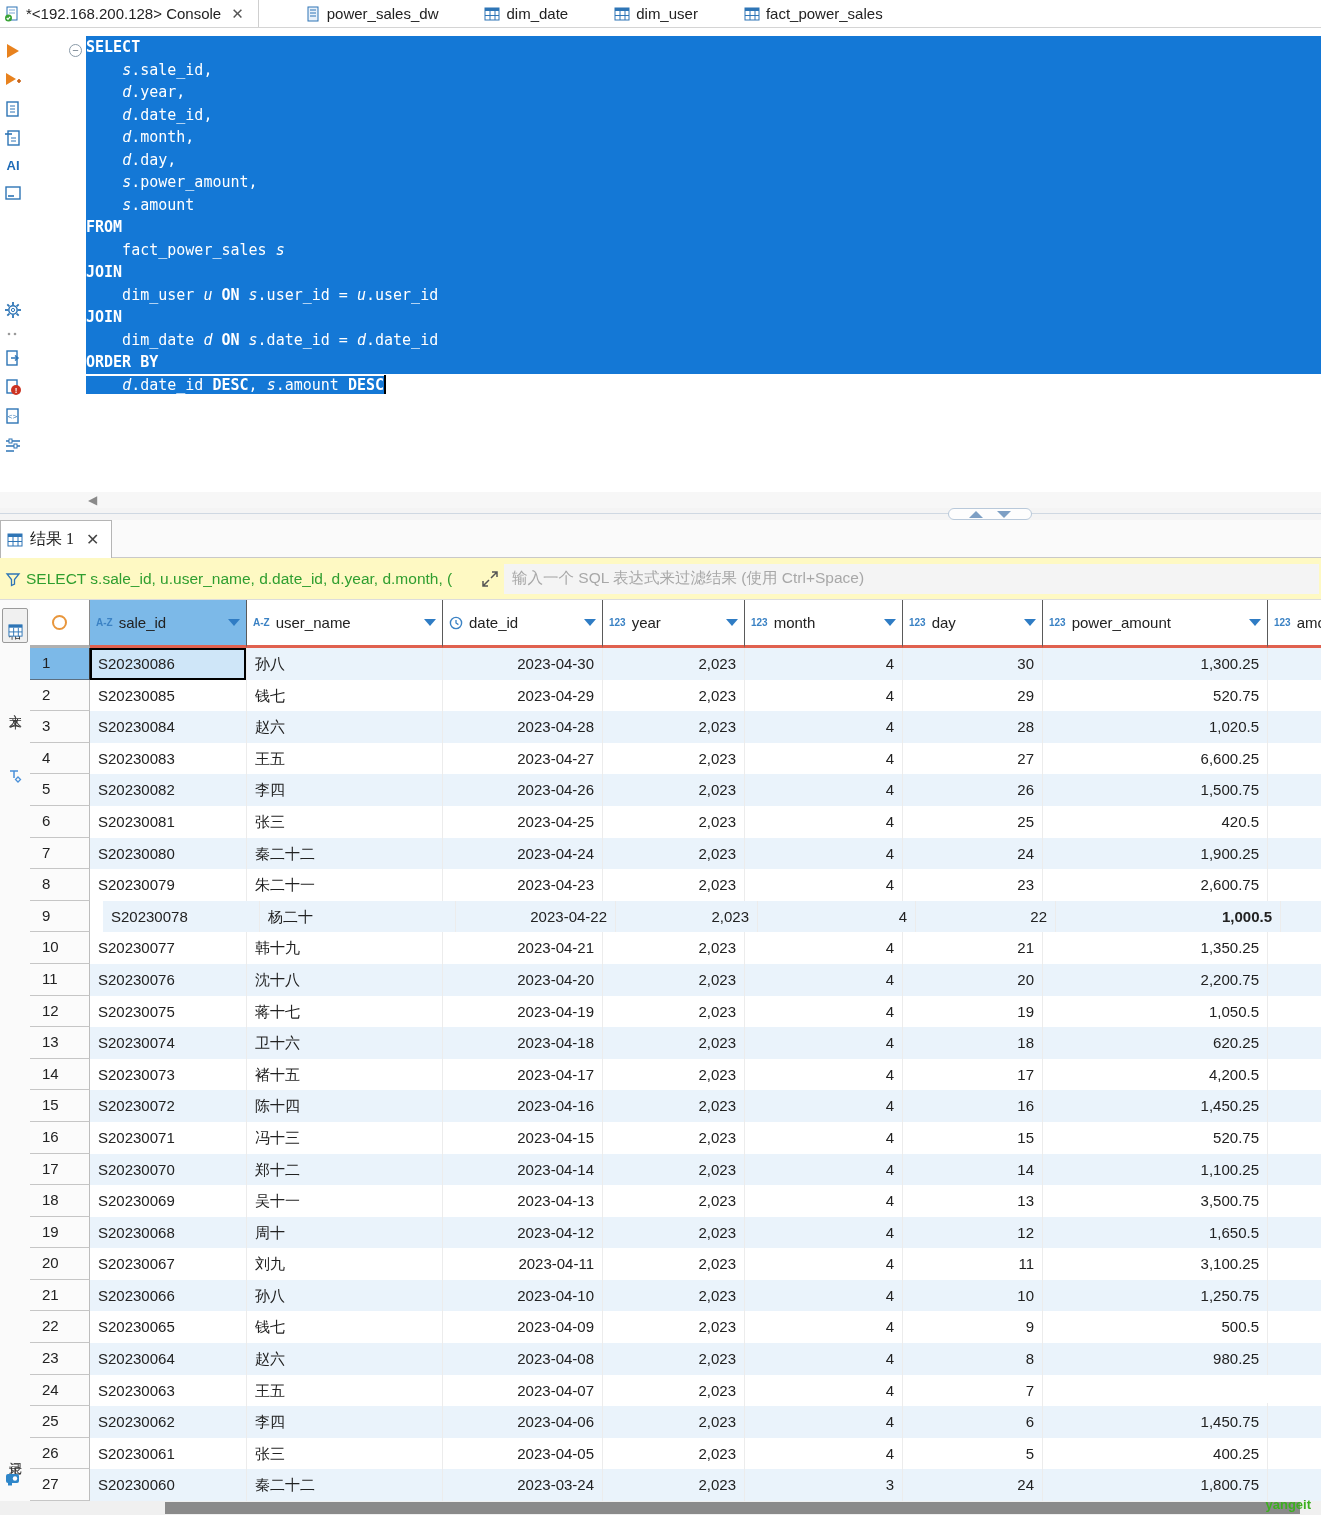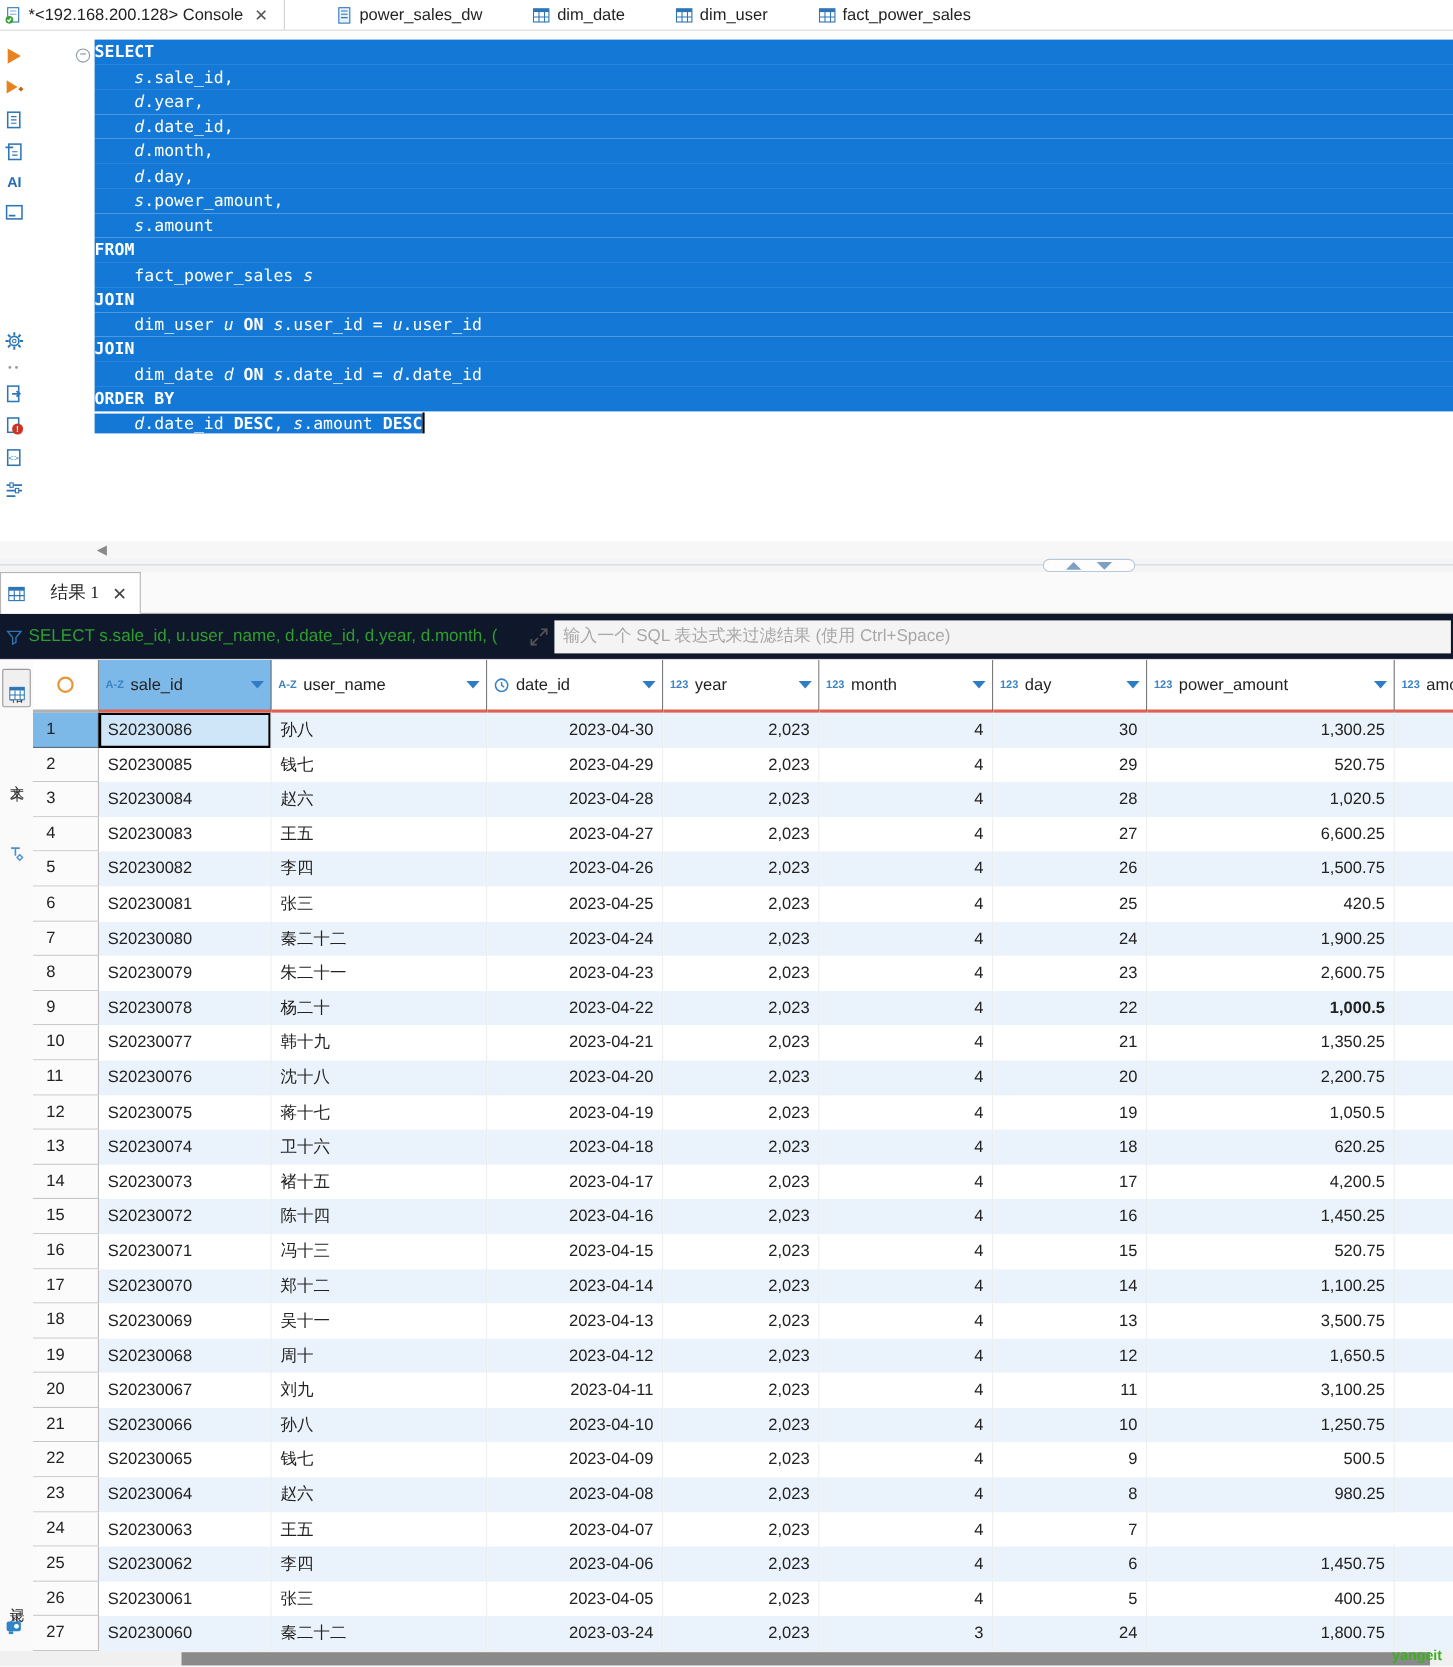"结果 1" .res-tab .lbl { margin-left: 23px -> 7px }
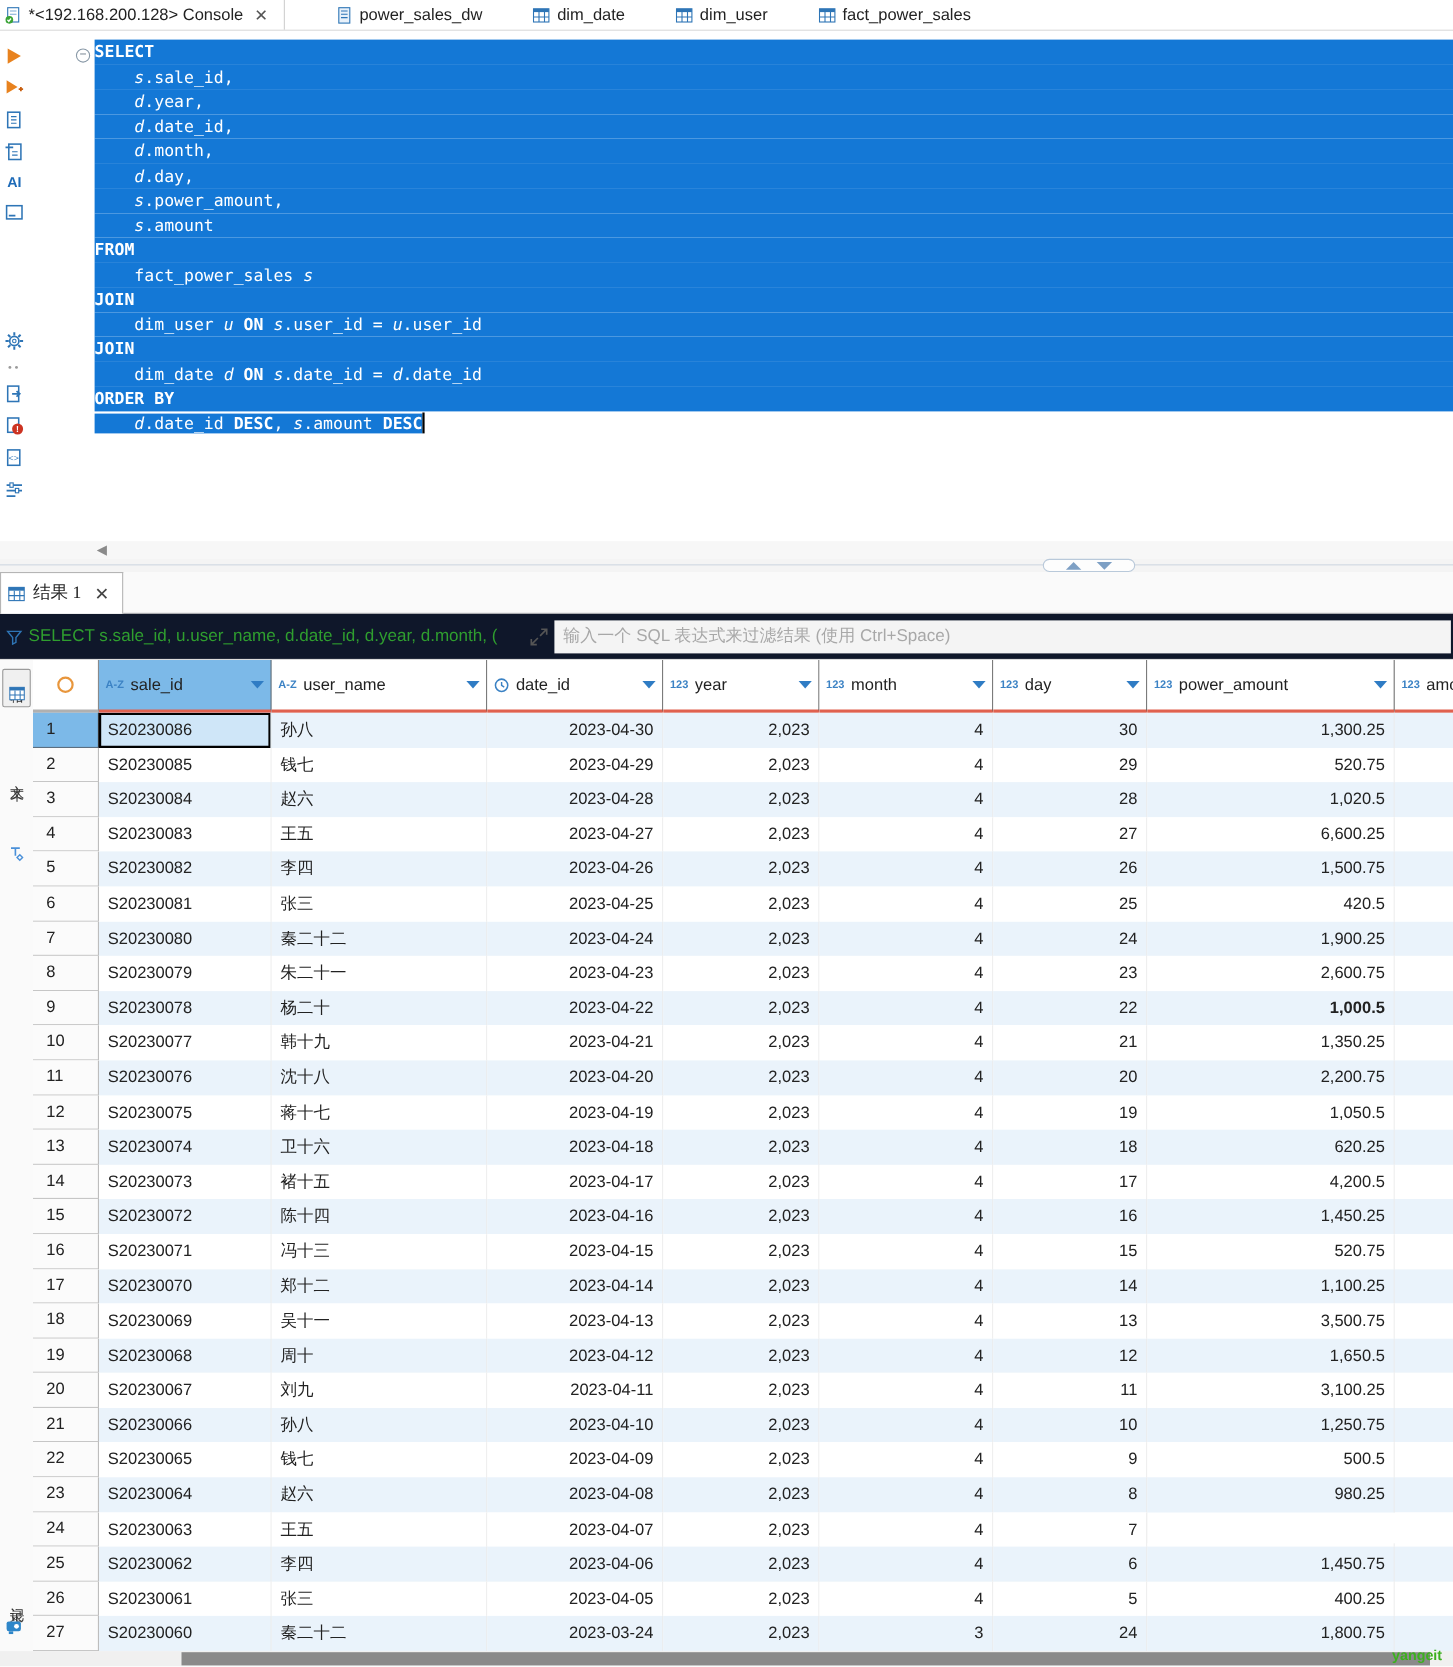"SELECT s.sale_id, u.user_name," .filterbar { background: #0f172a -> #fef9c3 }
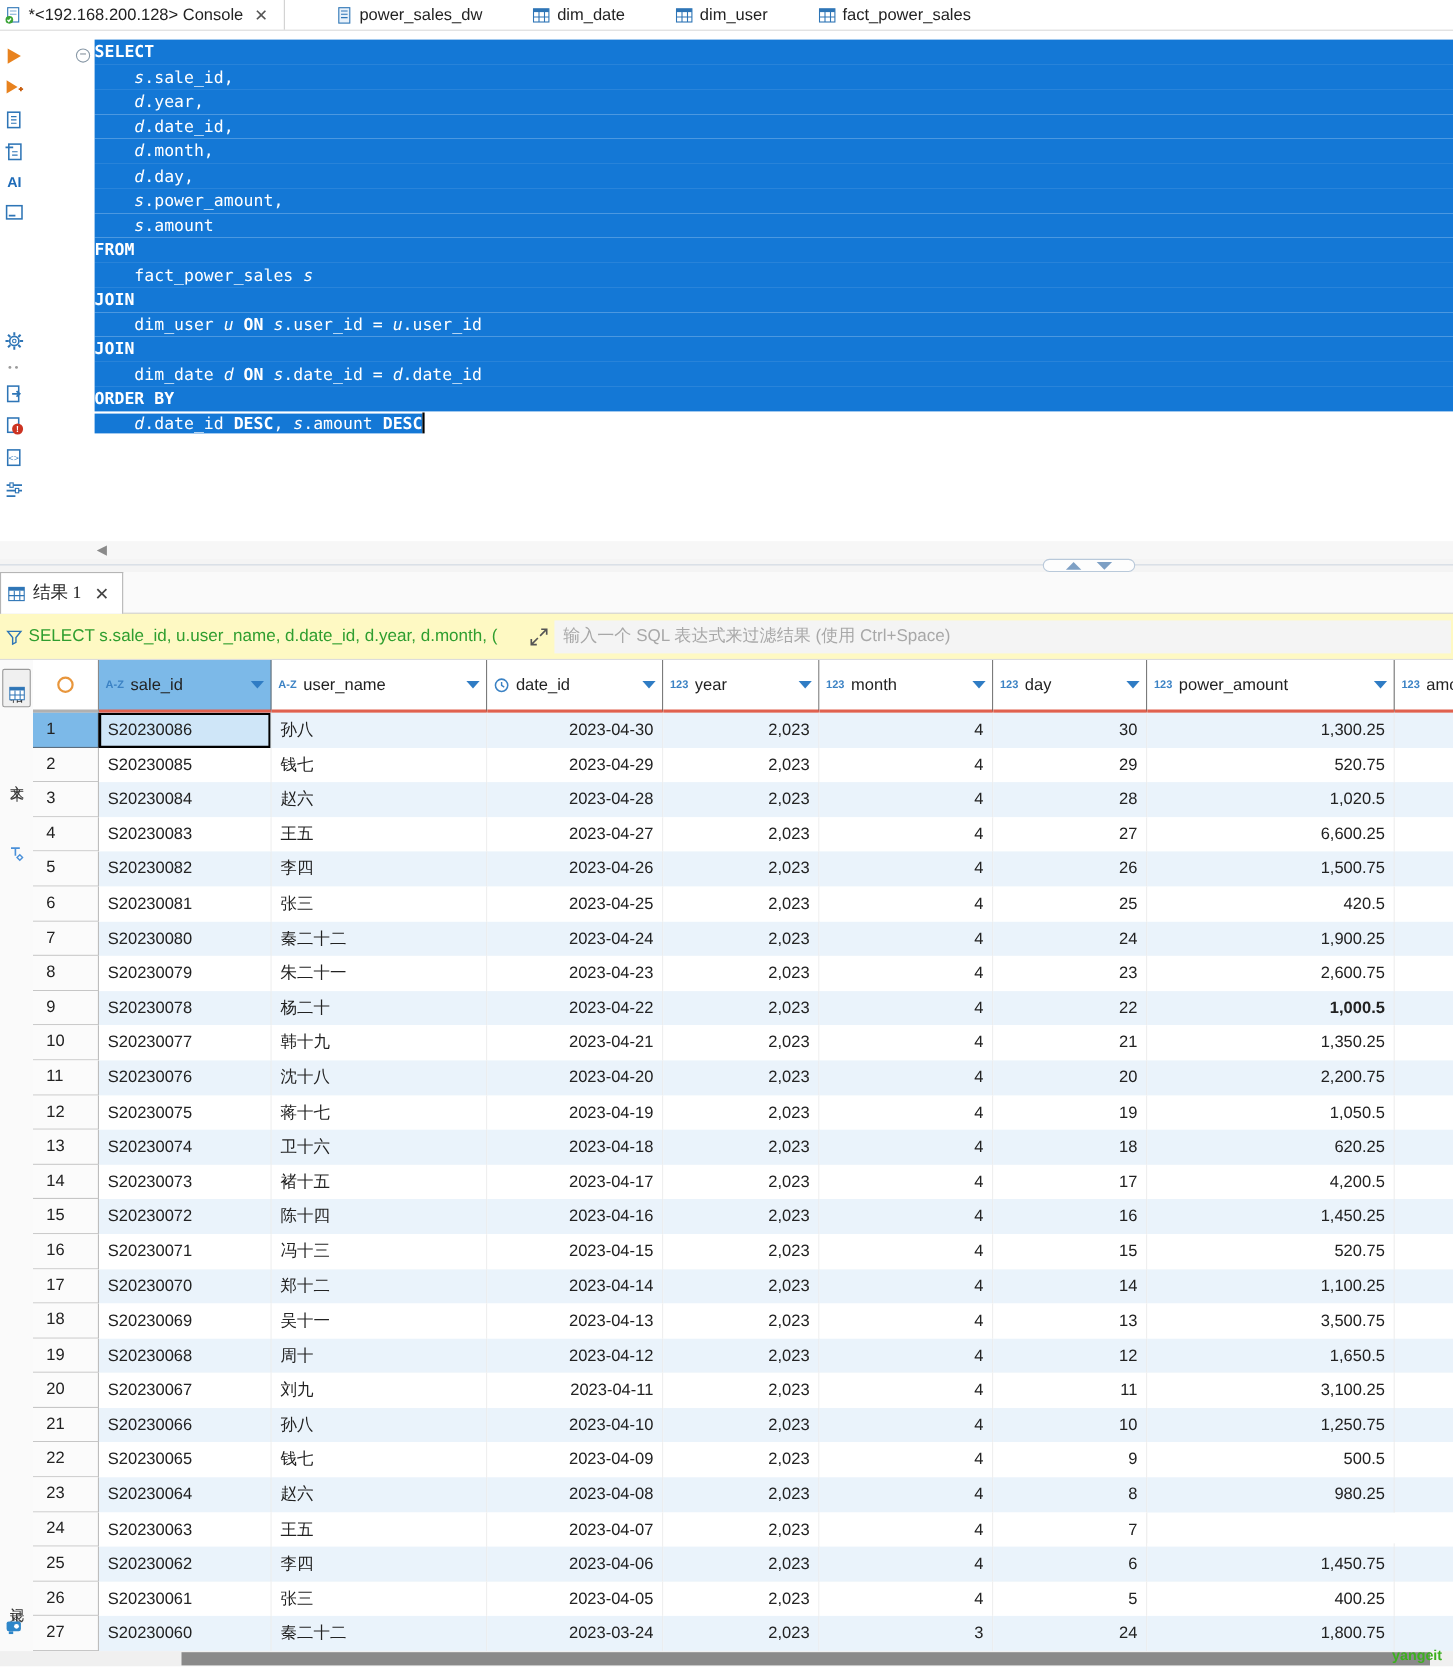"S20230078" div.dcell { margin-left: none -> 13px }
